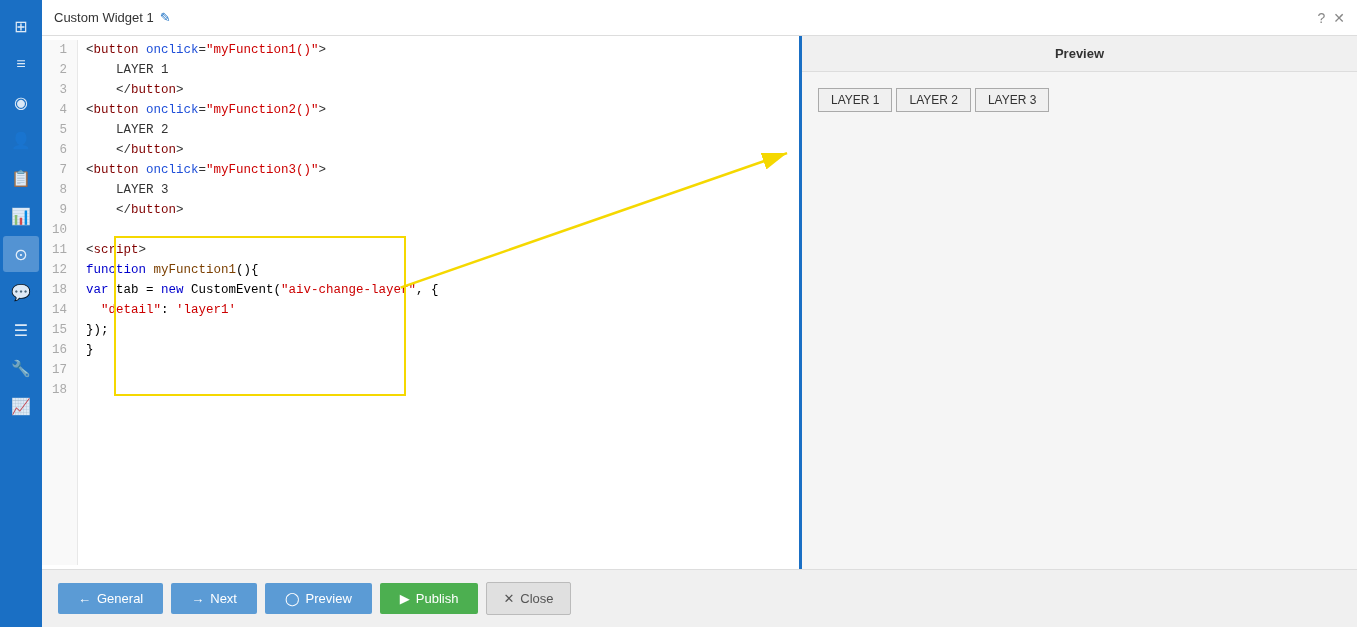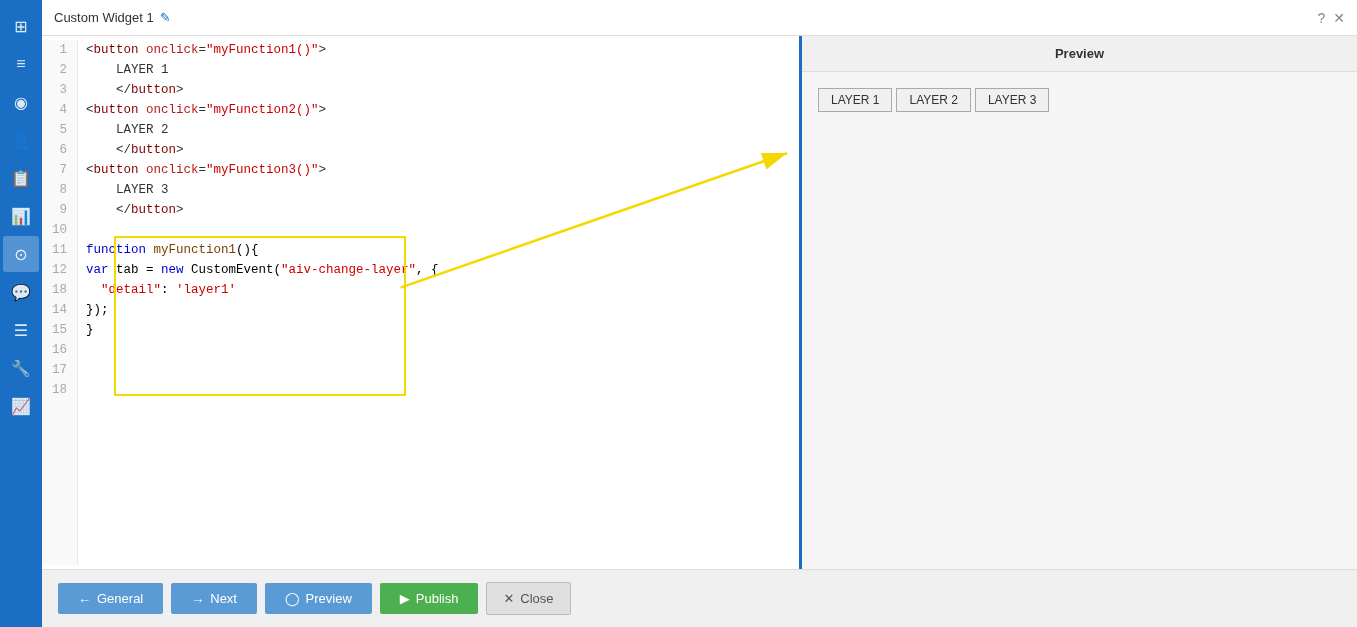"onclick" .attr { color: #b91c1c -> #1d4ed8 }
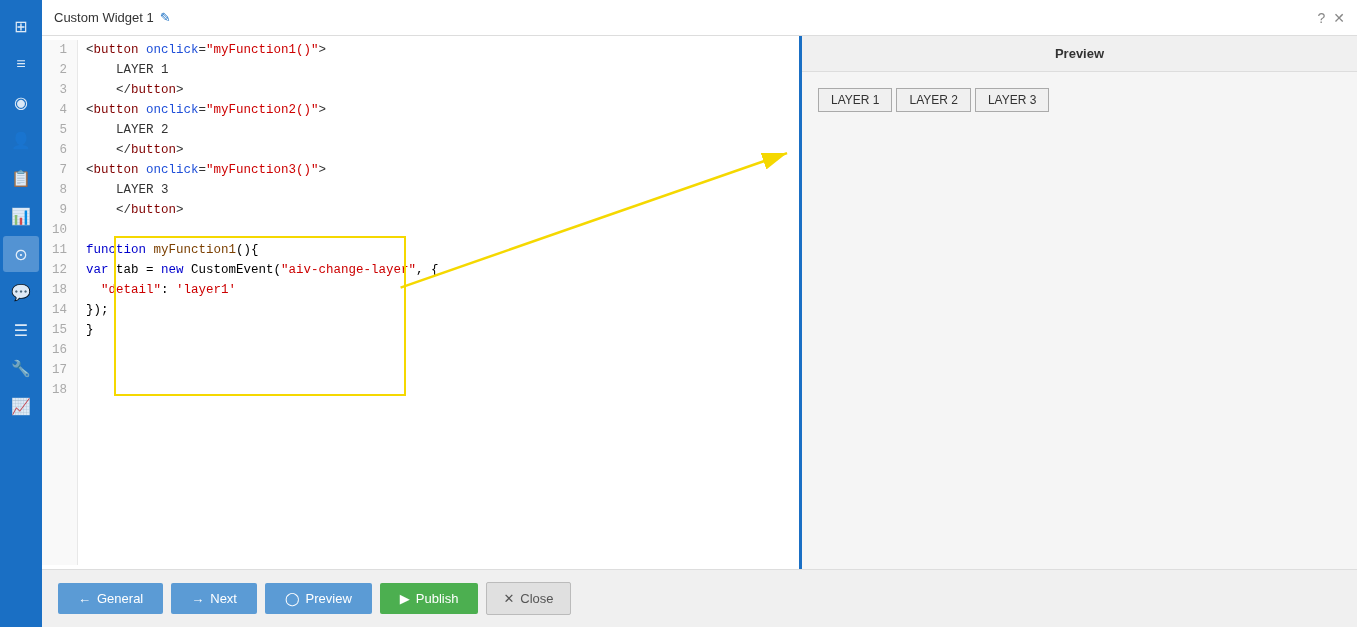"<script>" div.code-line { html: none -> <div><span>&lt;<span>script</span>&gt;</span></div> }
